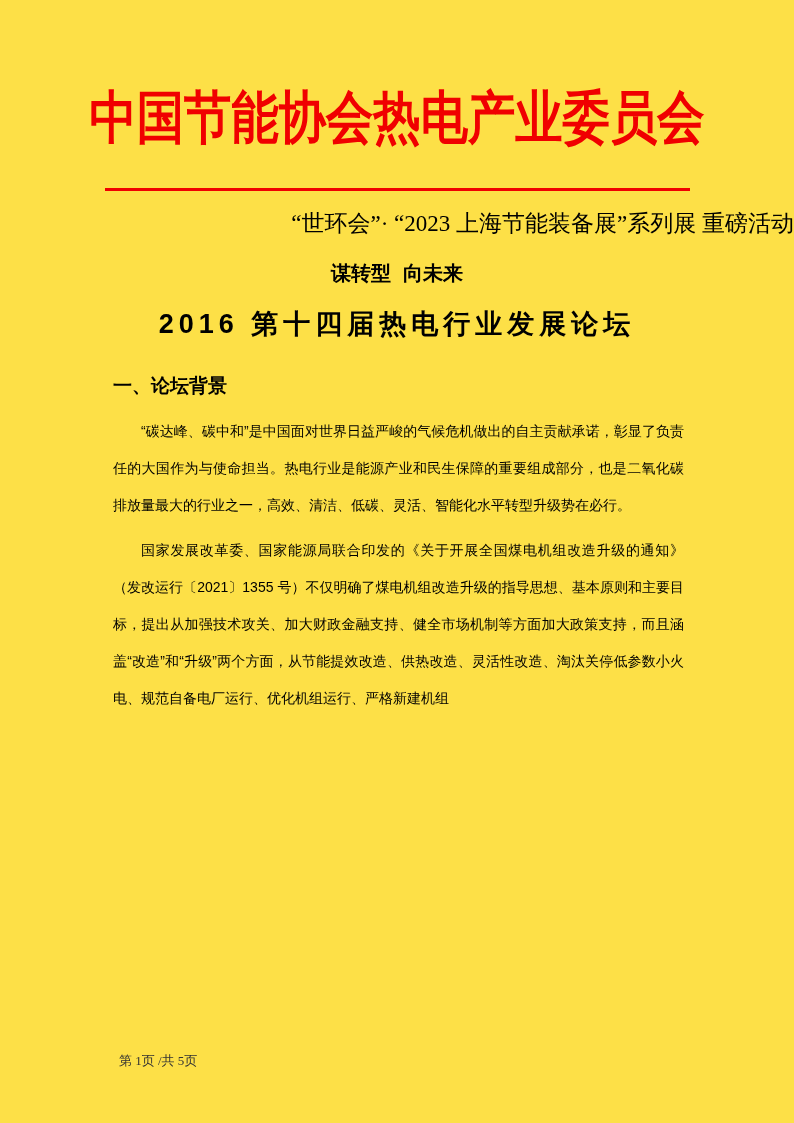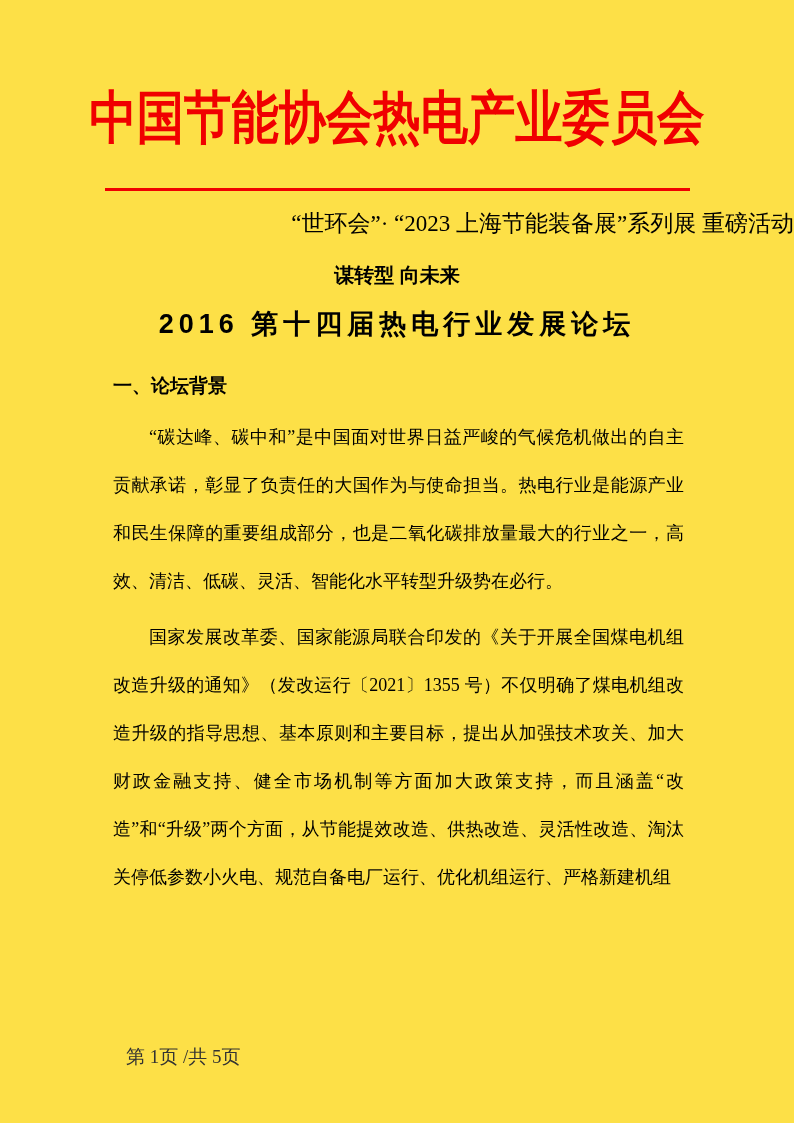"谋转型 向未来" .slogan { font-family: Liberation Sans, sans-serif -> Liberation Mono, monospace }
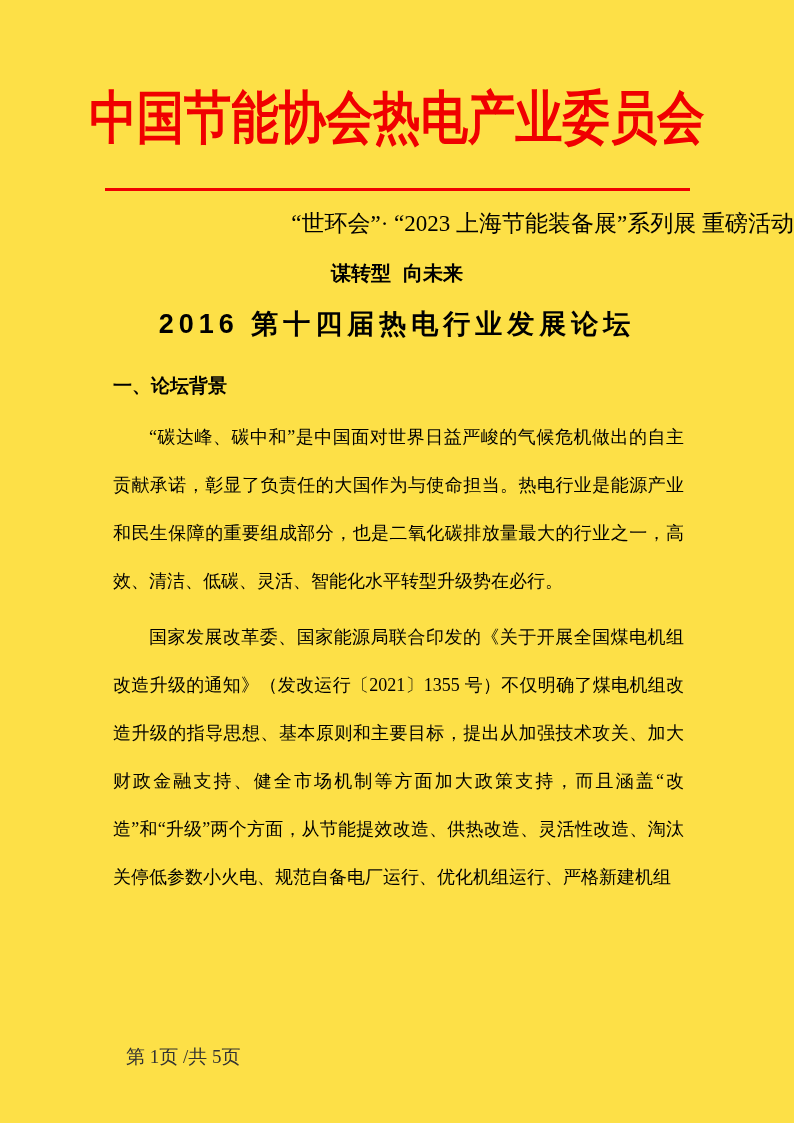"“碳达峰、碳中和”是中国面对世界日益严峻的气候危机做出的自主贡献承诺，彰显了负责" .body-text p { font-family: Liberation Serif, serif -> Liberation Sans, sans-serif; font-size: 18px -> 14px; line-height: 48px -> 37px }
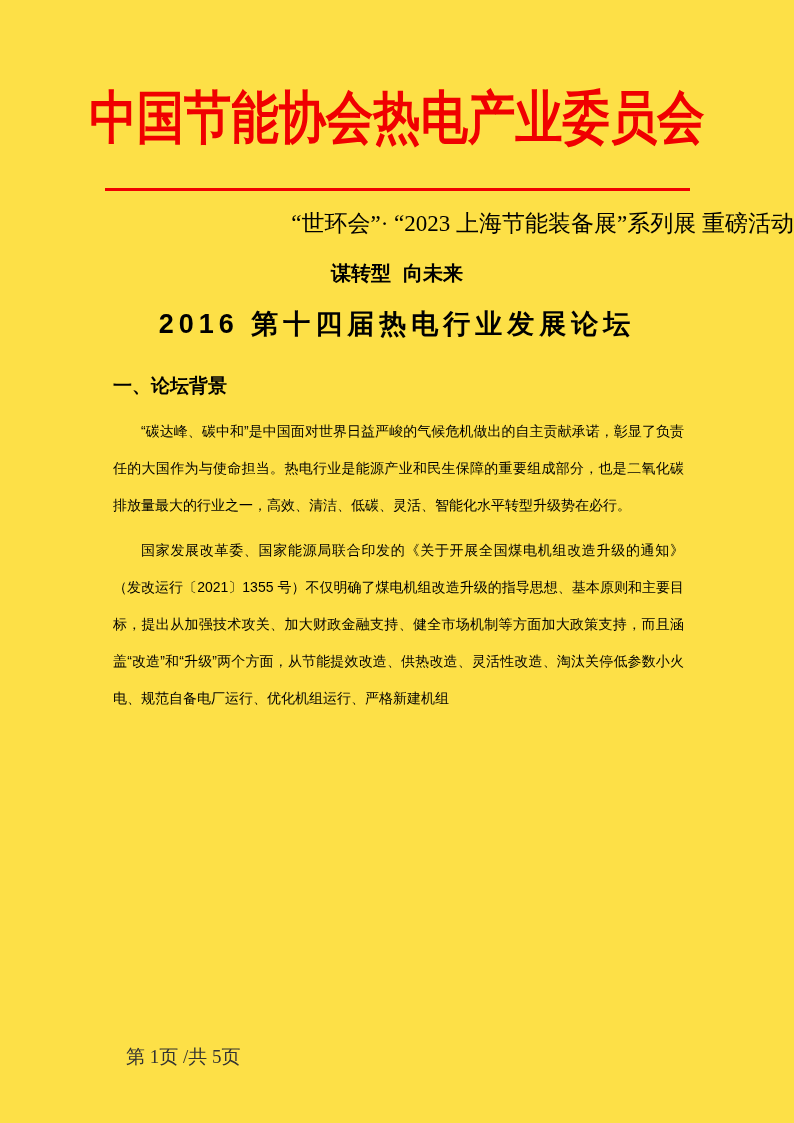"第 1页 /共 5页" .page-footer { font-size: 19px -> 13px; left: 126px -> 119px }
